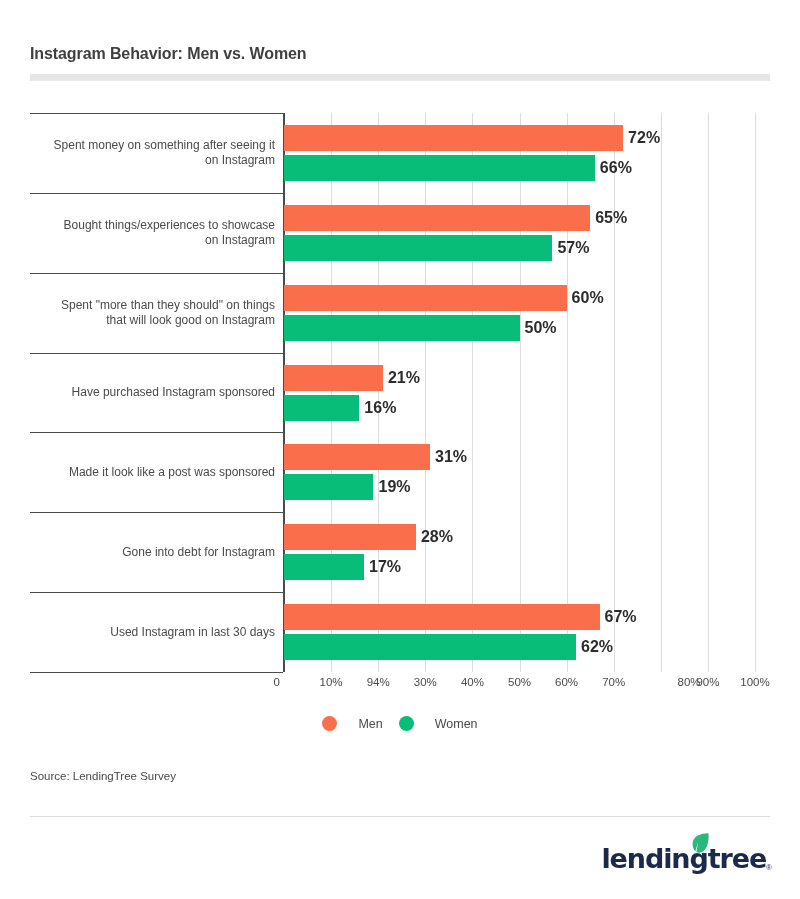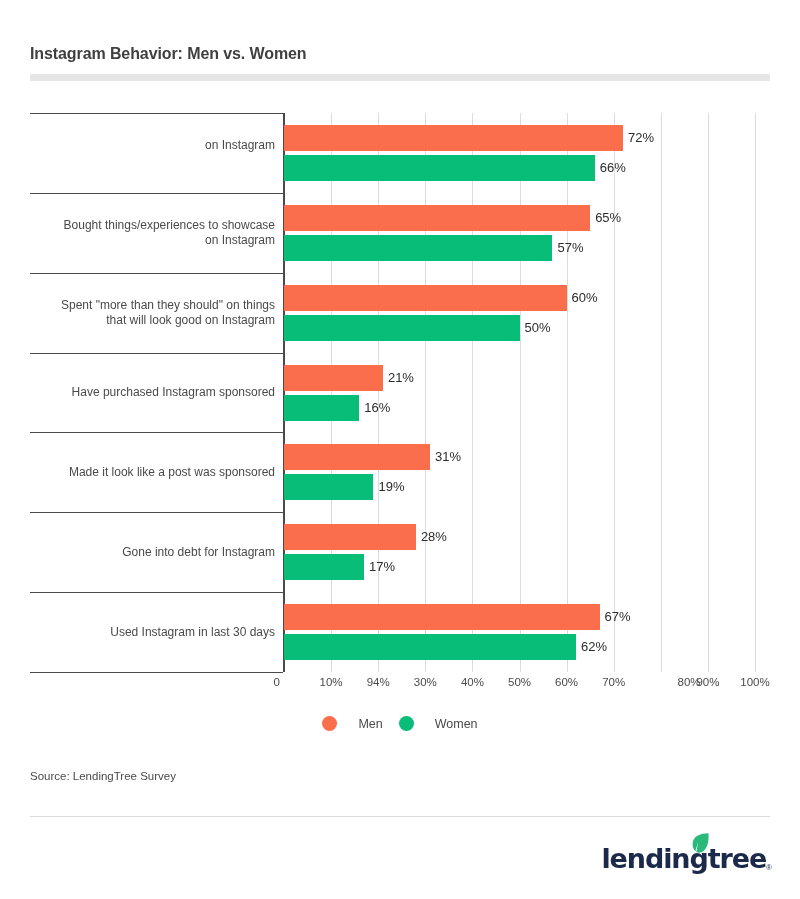"Spent money on something after" div { html: none -> <div>Spent money on something after seeing it</div> }
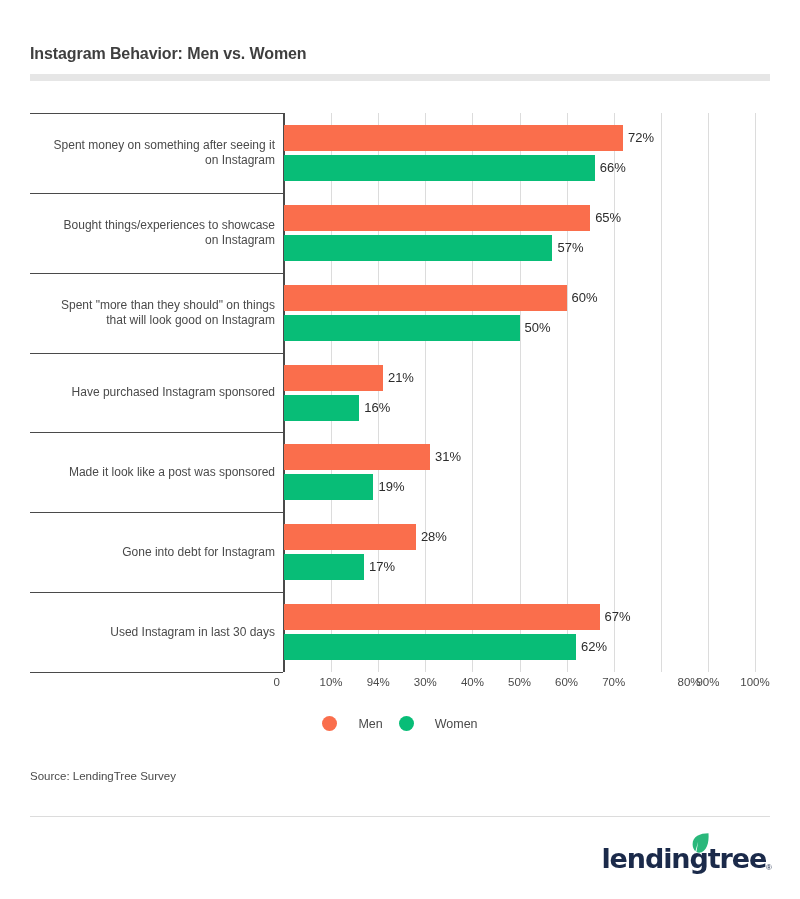"72%" .bar-value { font-size: 13px -> 16px; font-weight: normal -> bold }
